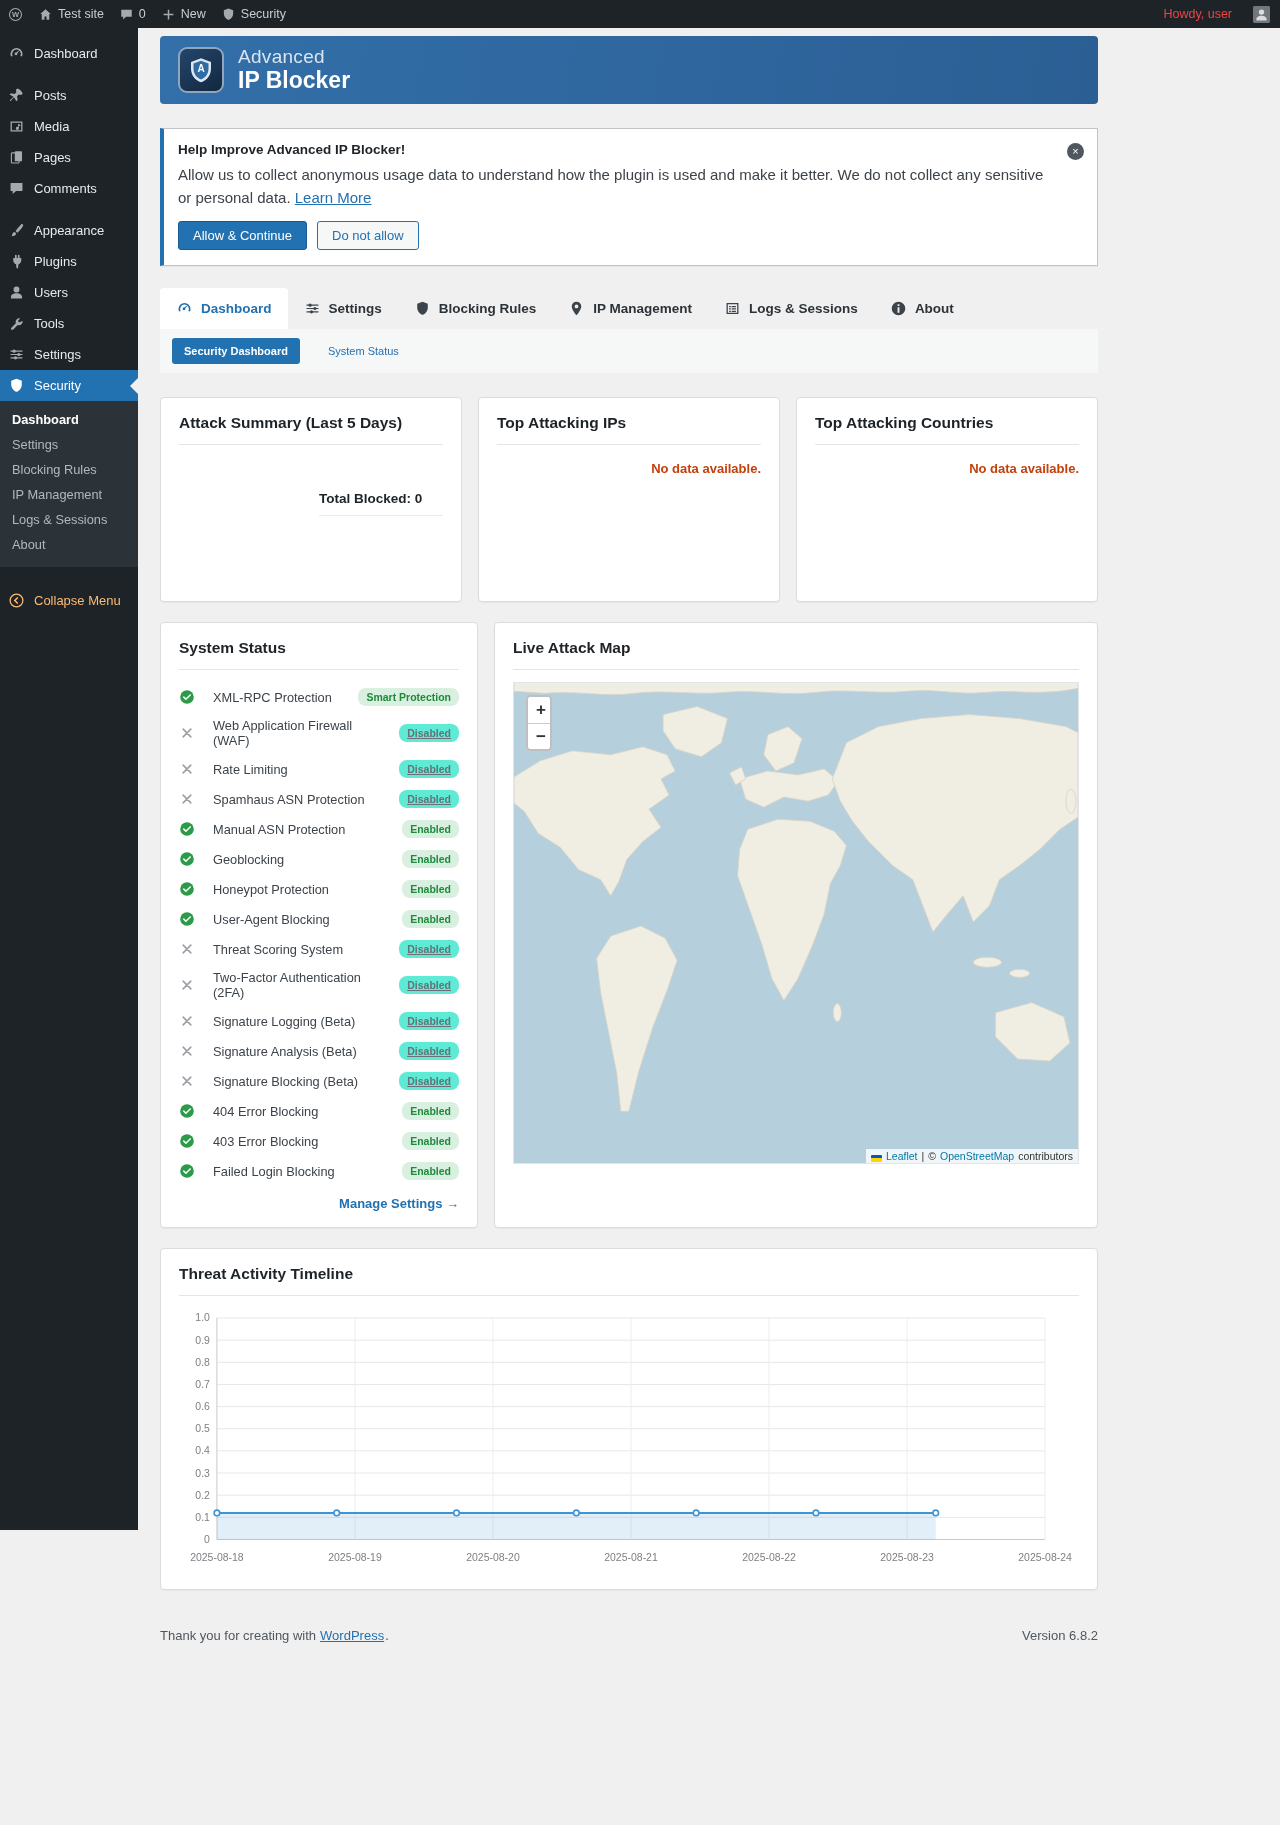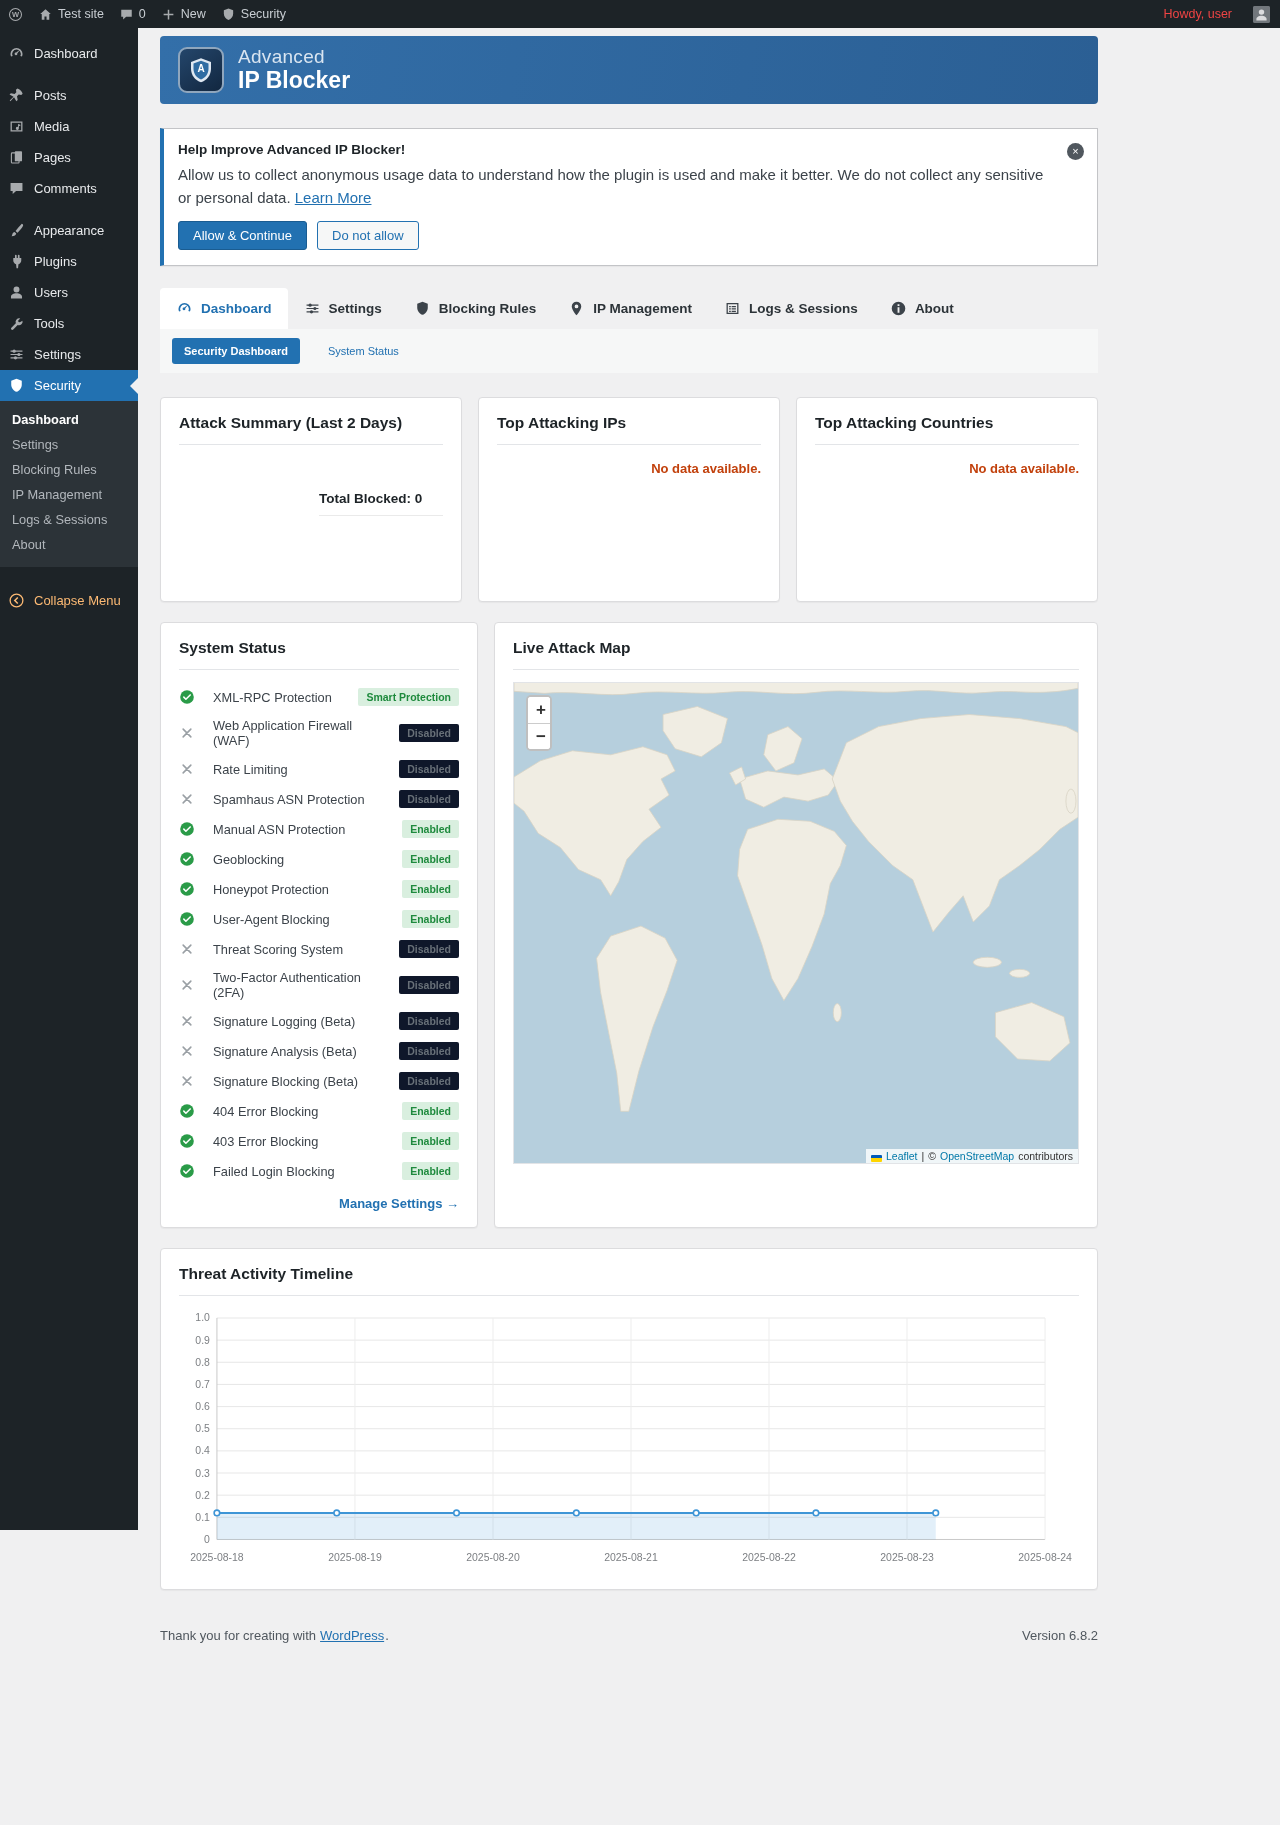"Attack Summary (Last 2 Days)" h2 { text: 2 -> 5 }
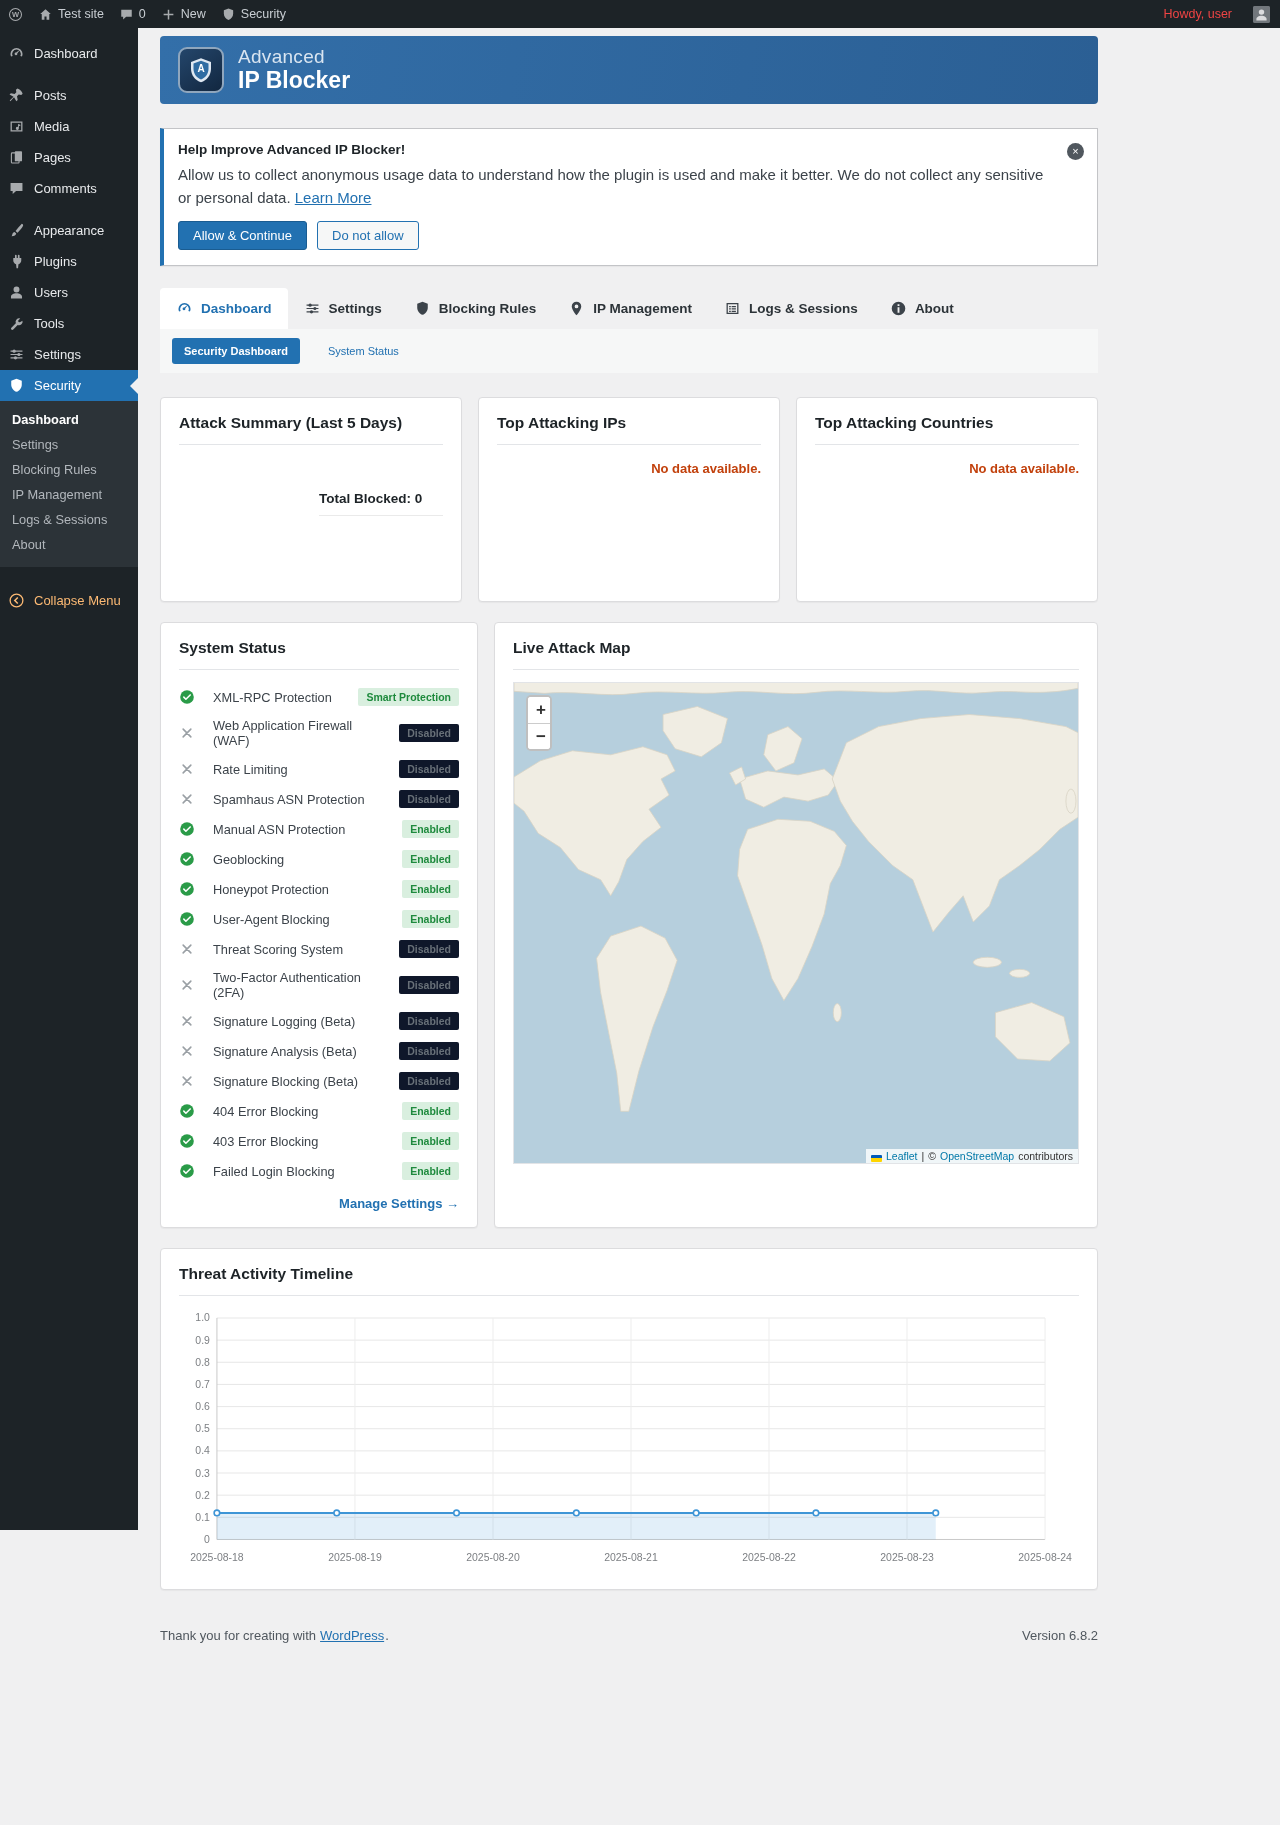"Smart Protection" .badge { border-radius: 2px -> 8px }
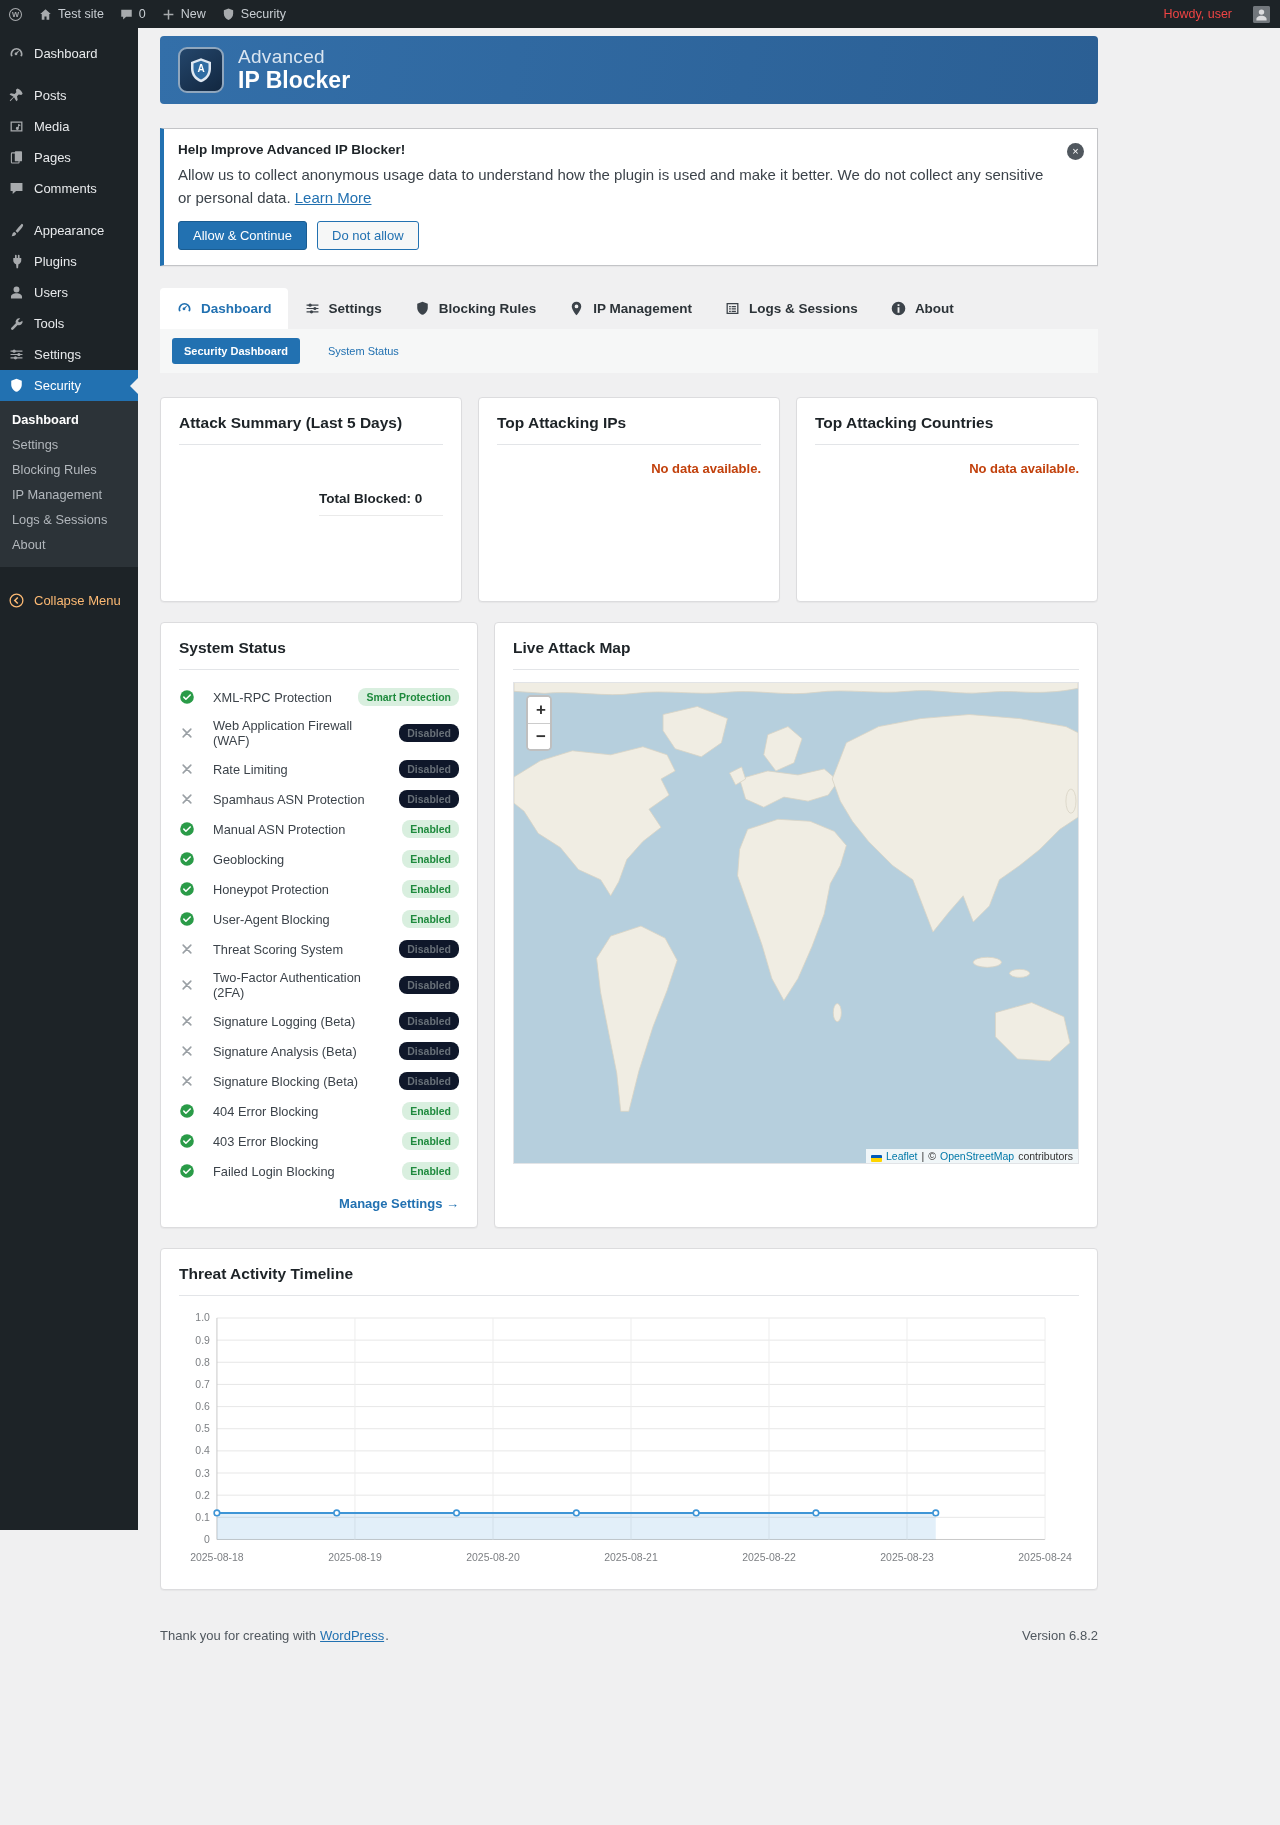"Disabled" .badge.disabled { background: #0f172a -> #5eead4; text-decoration: none -> underline }
